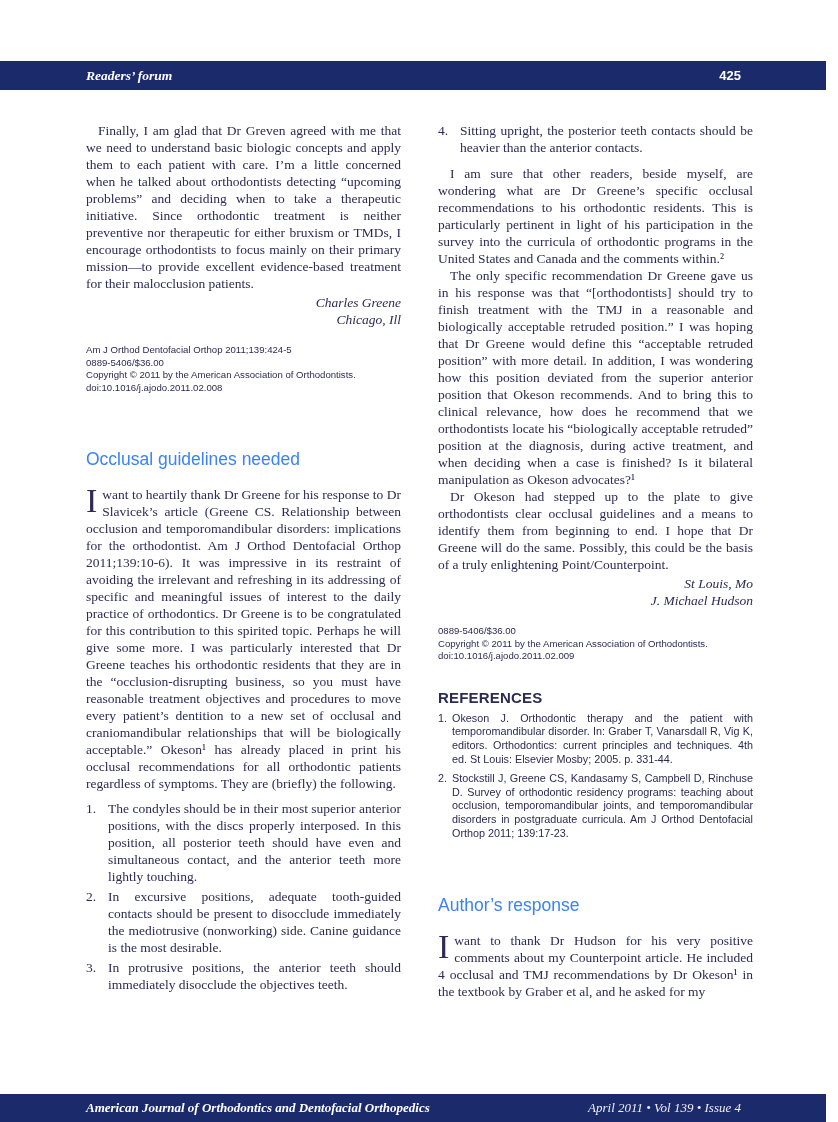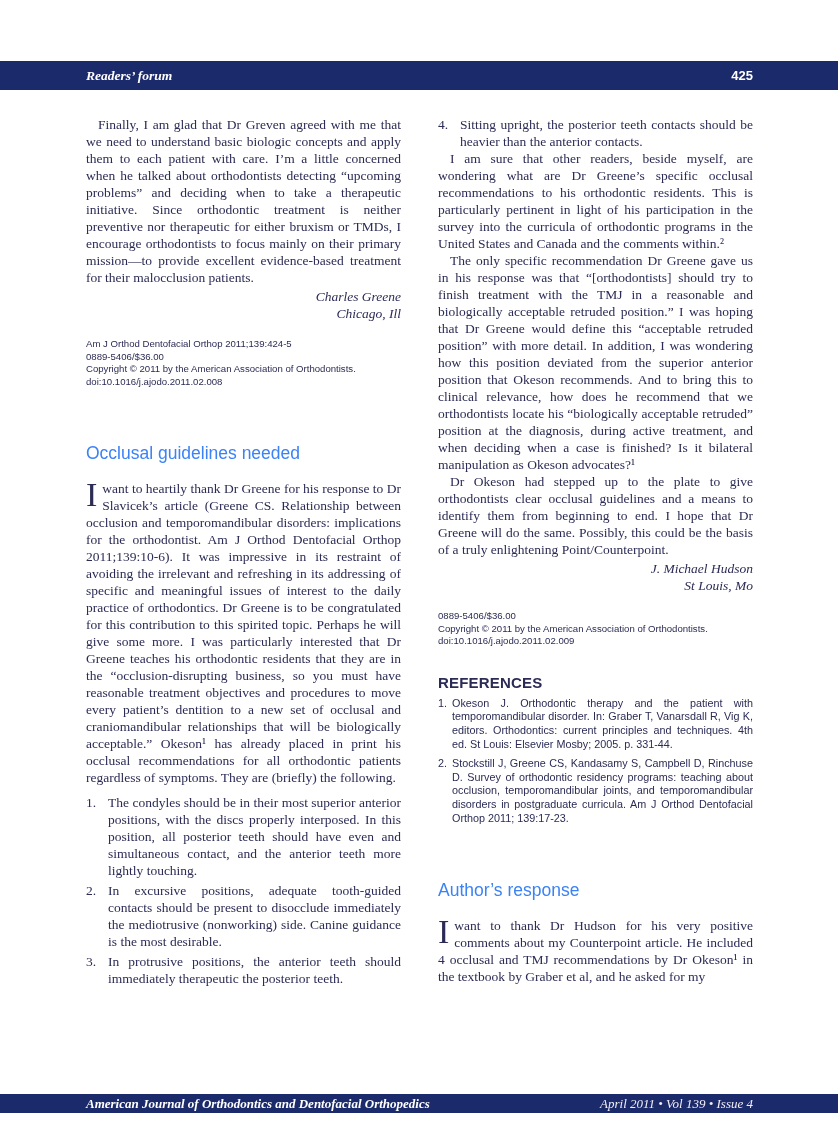"Readers’ forum" .bar { right: 0 -> 12px }
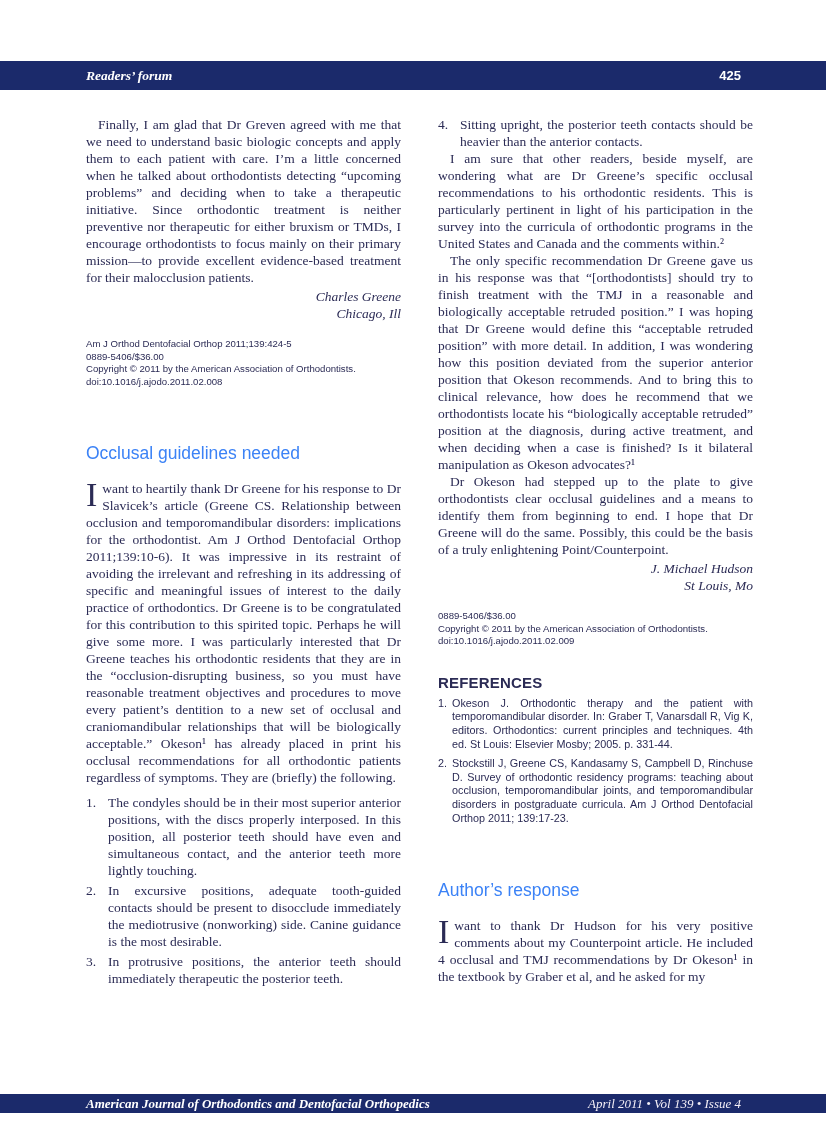"Finally, I am glad that" .content { top: 116px -> 122px }
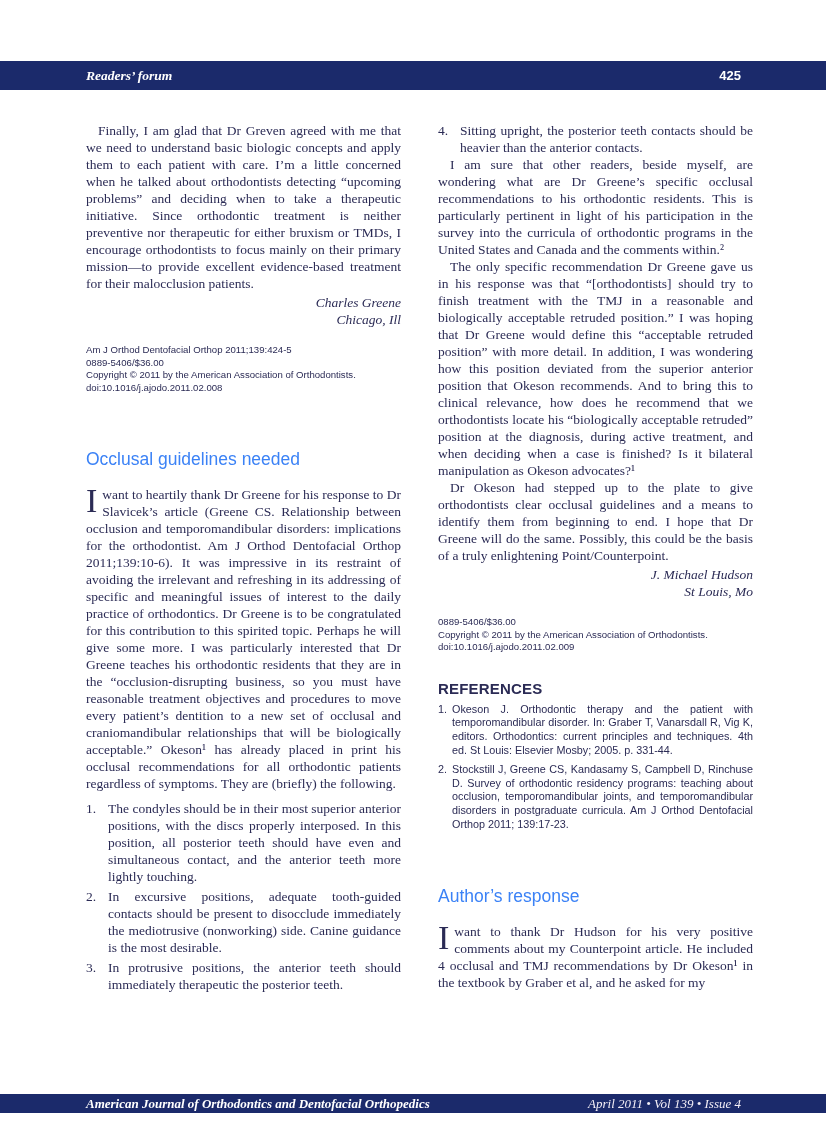"I am sure that other" .after-list { margin-top: 0 -> 9px }
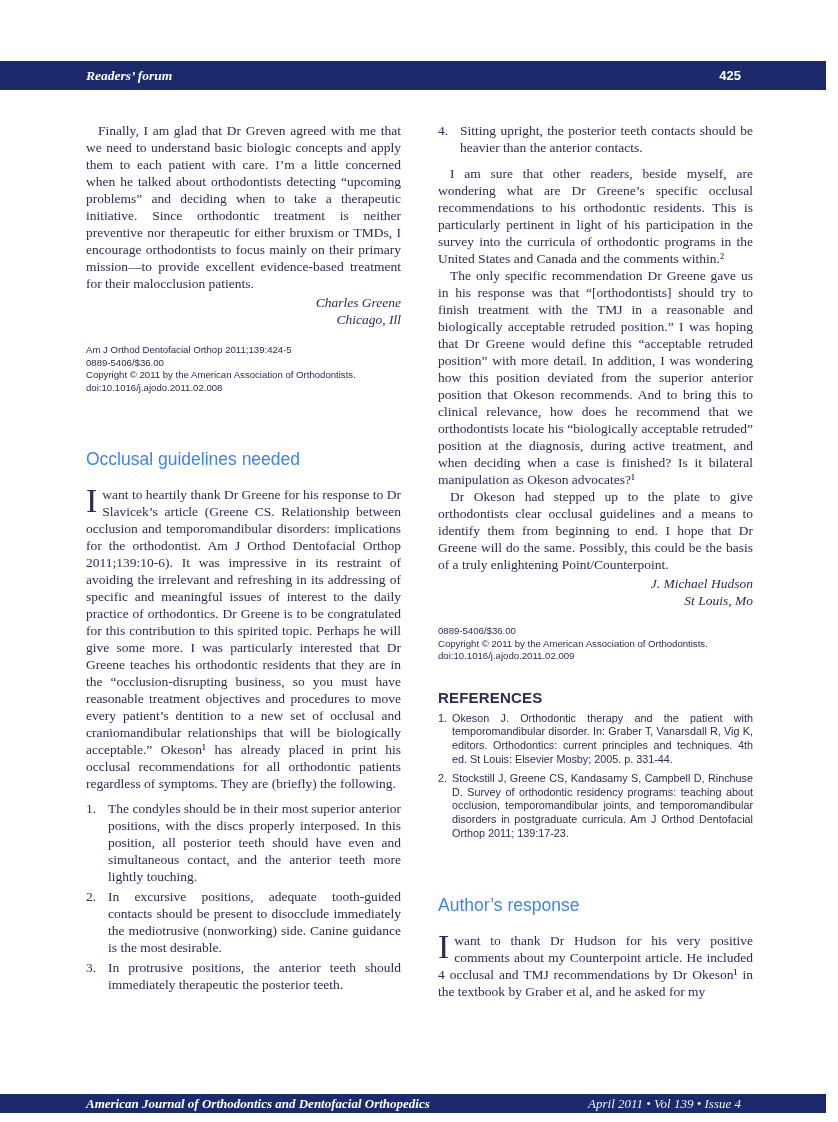"J. Michael Hudson" div { order: before "St Louis, Mo" -> after "St Louis, Mo" }
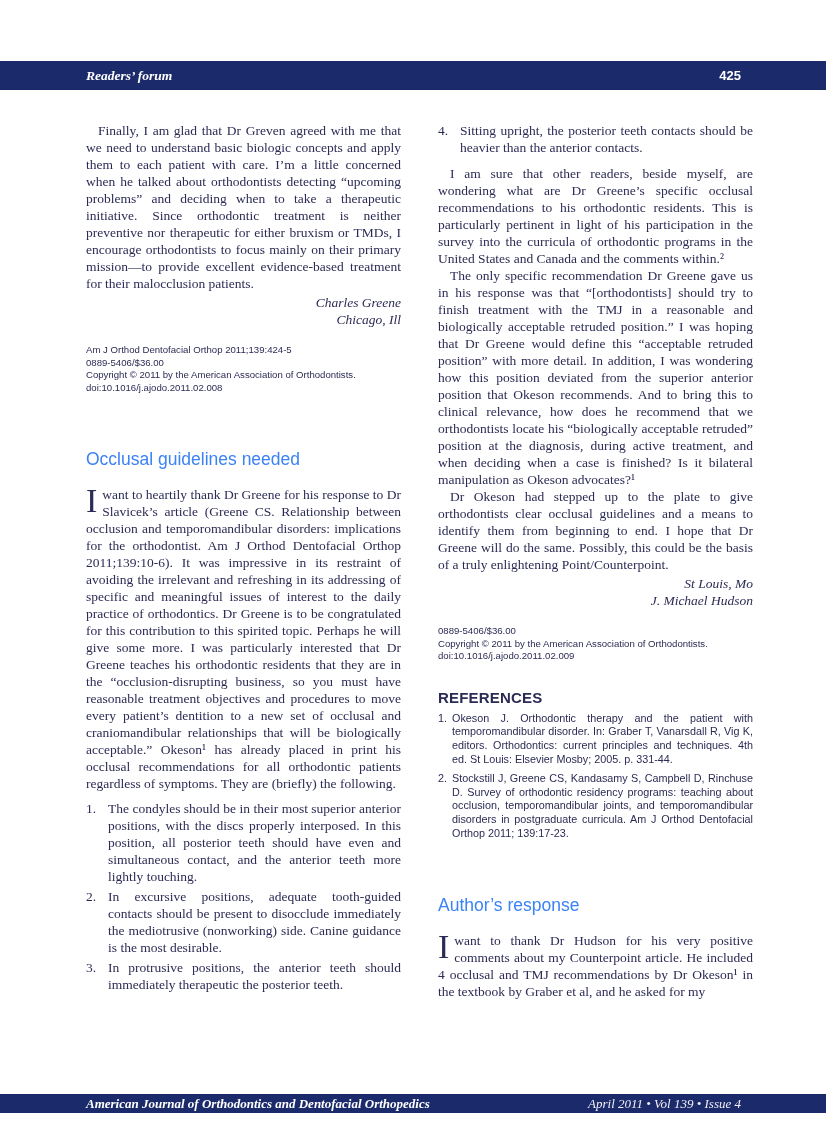"In protrusive positions, the anterior" span.txt { text: therapeutic the posterior -> disocclude the objectives }
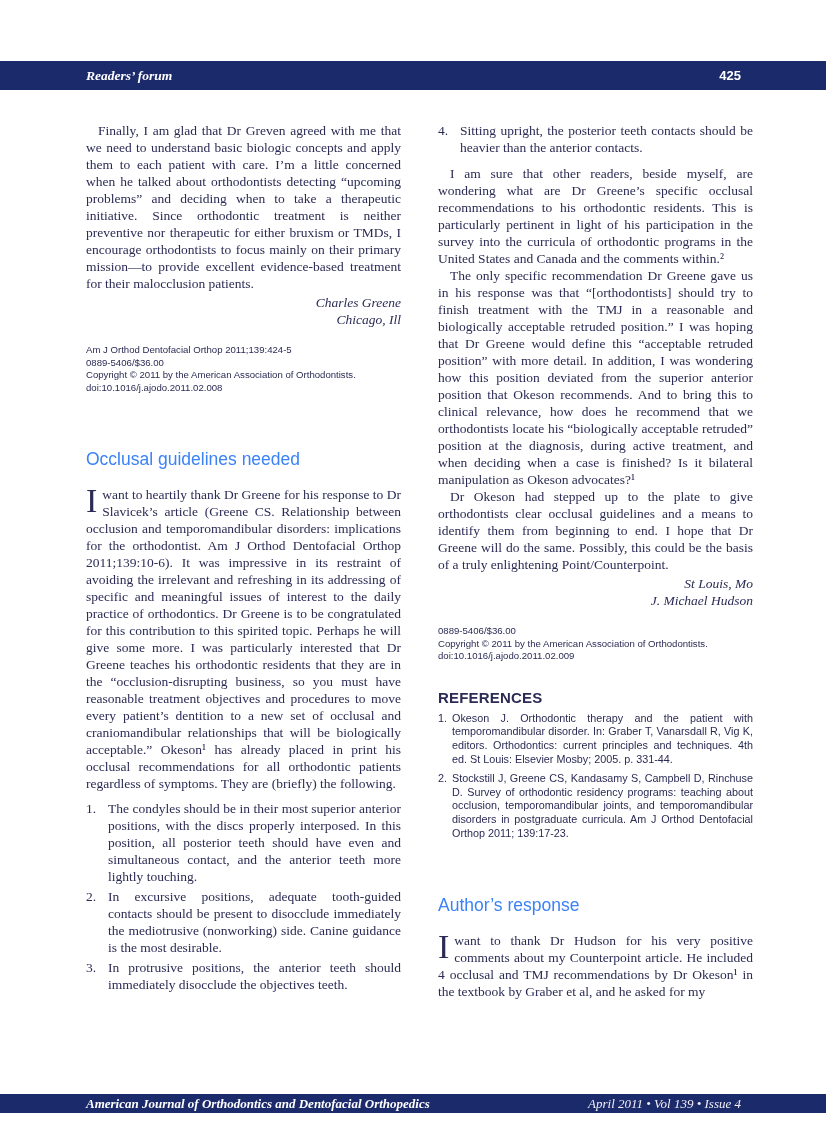"American Journal of Orthodontics and" .bar.bottom-bar { height: 19px -> 28px }
